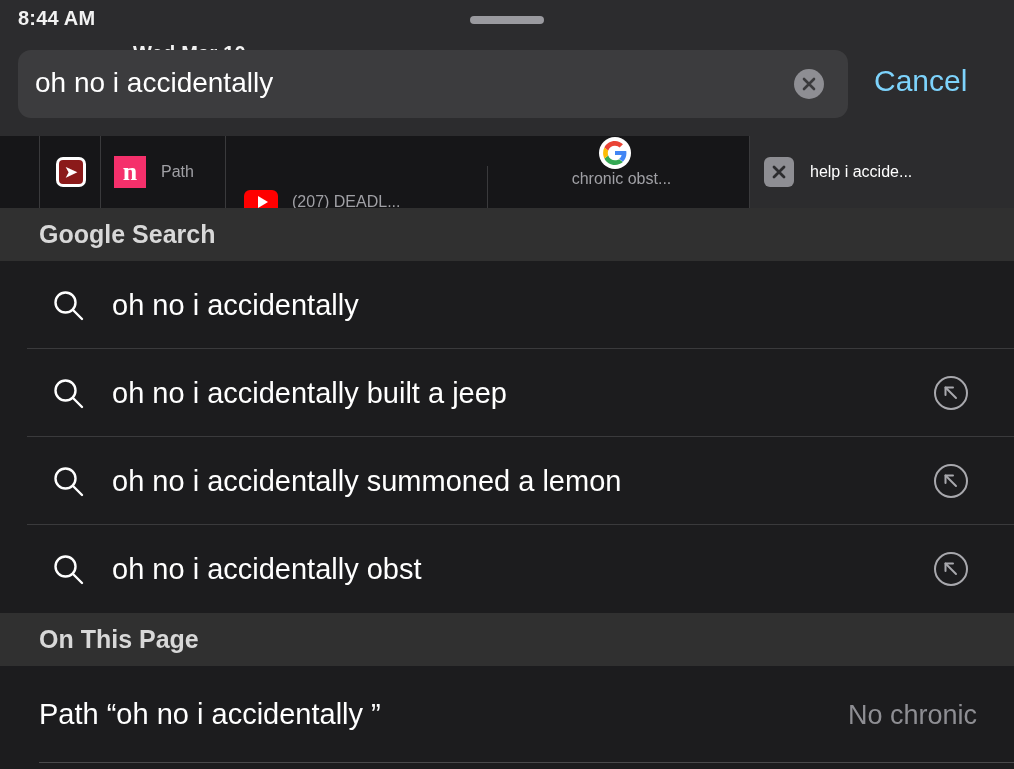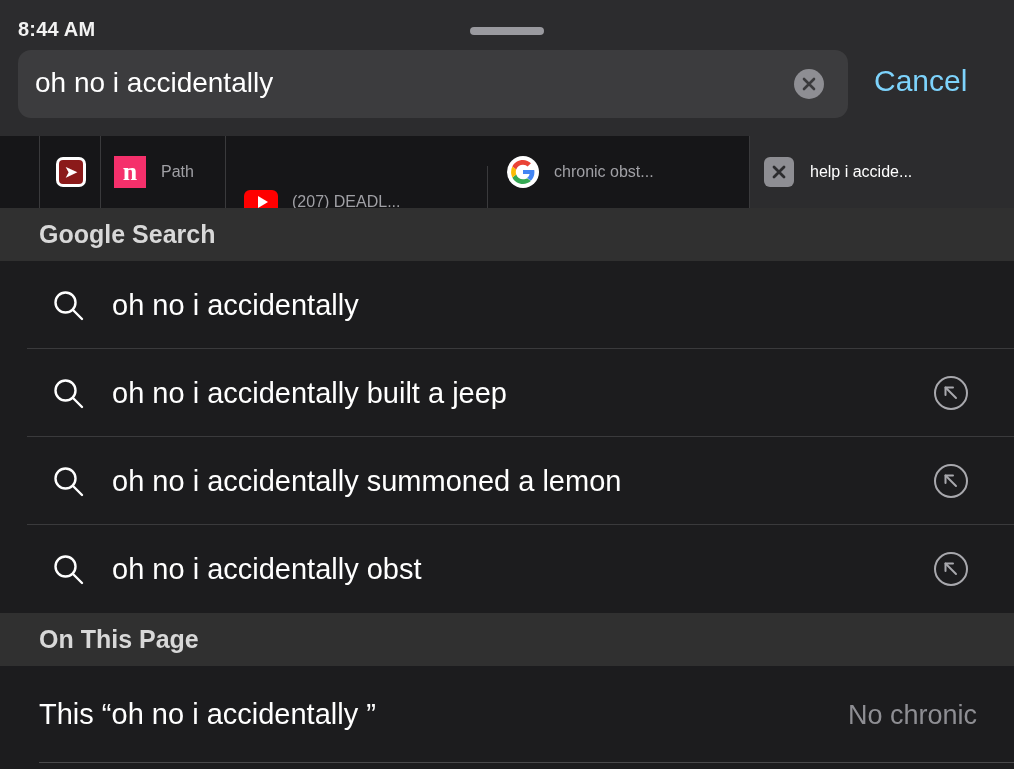"8:44 AM" .statusbar { top: 12px -> 1px }
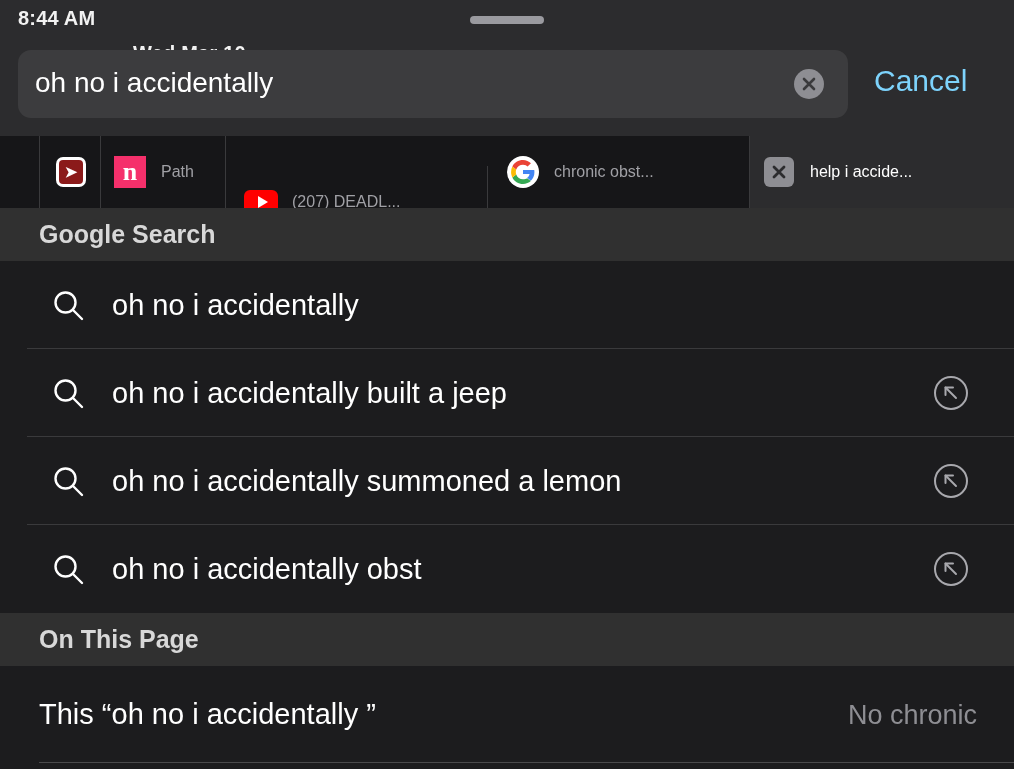"chronic obst..." div.tab { flex-direction: none -> column }
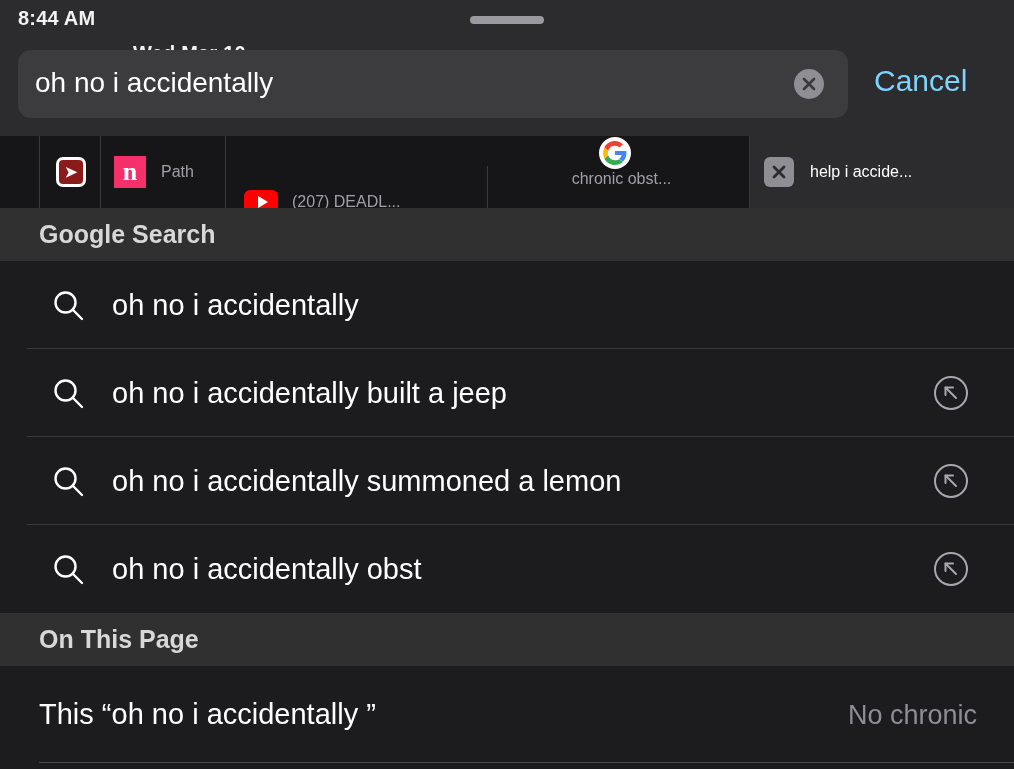"This “oh no i accidentally" span.find-label { text: This -> Path }
